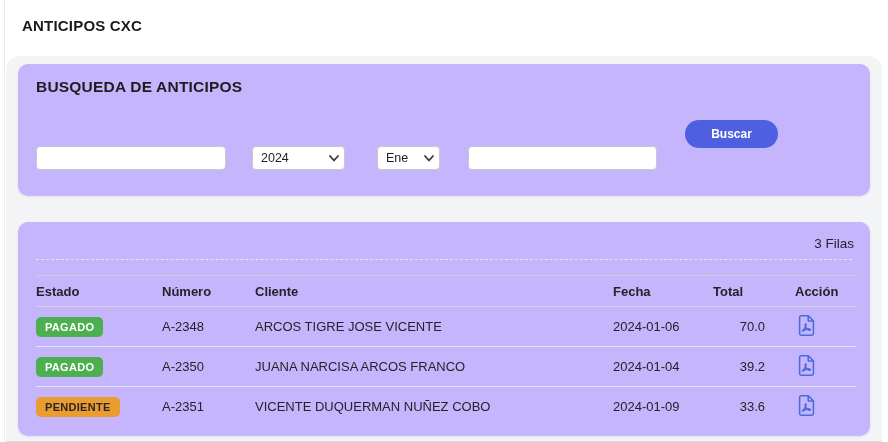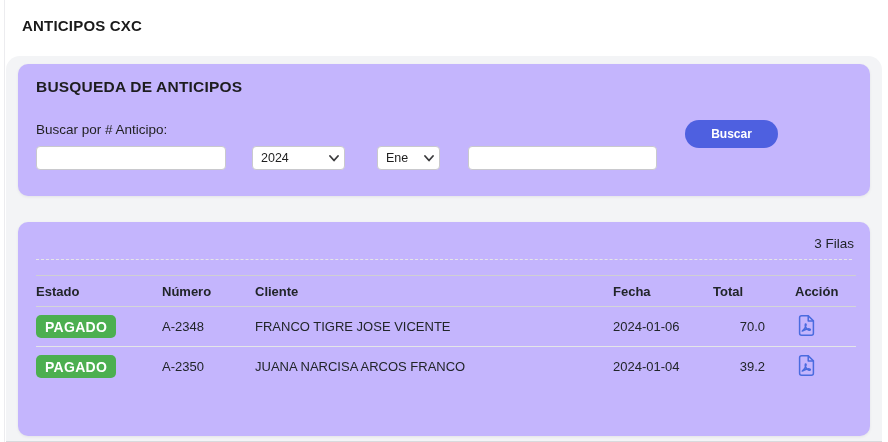"Buscar por # Anticipo:" label.field-label { html: <label>Buscar por # Anticipo:</label> -> none }
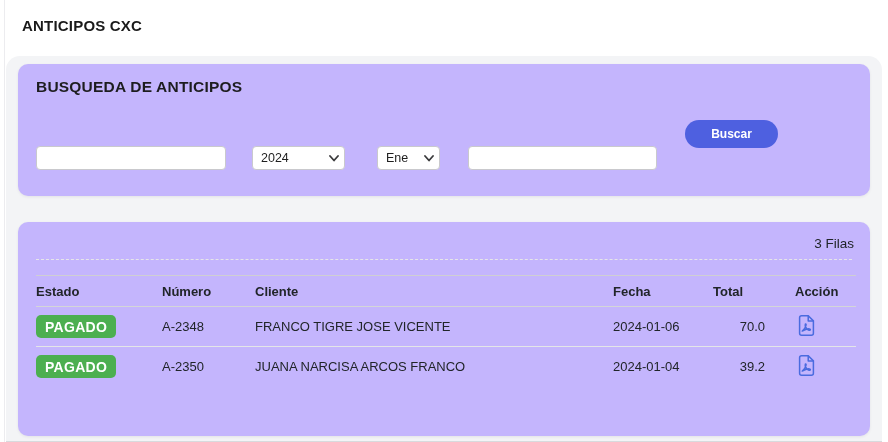"PAGADO" .status-badge { font-size: 14px -> 11px }
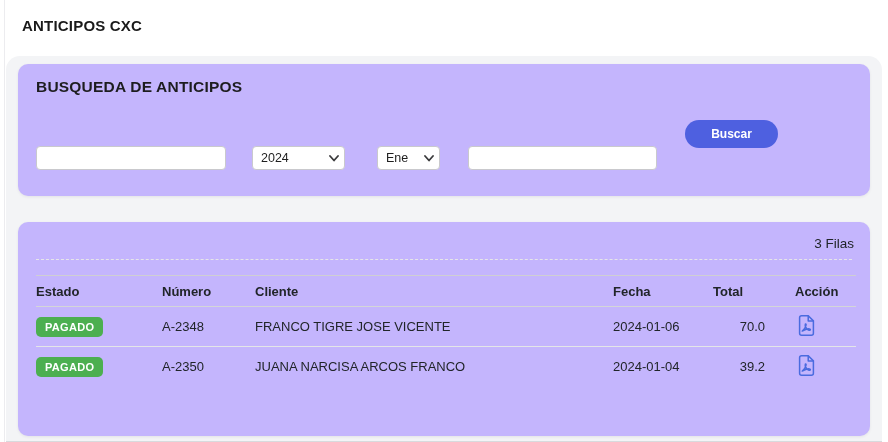"FRANCO TIGRE JOSE VICENTE" td { text: FRANCO -> ARCOS }
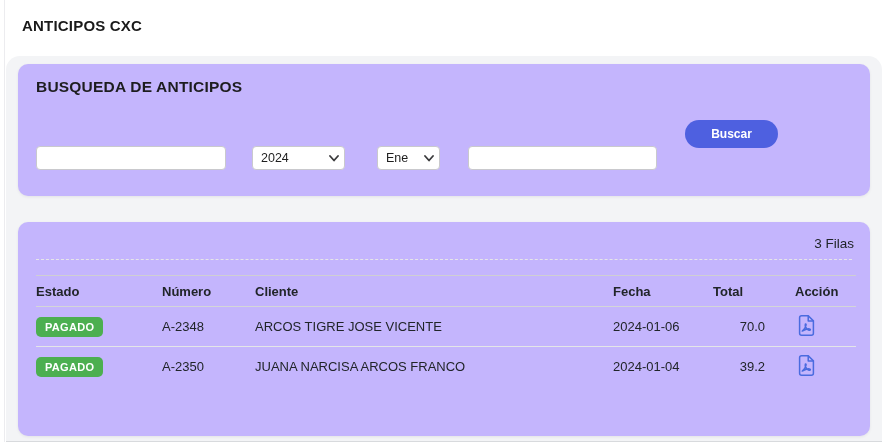"PENDIENTE" tr { html: none -> <tr> <td><span>PENDIENTE</span></td> <td>A-2351</td> <td>VICENTE DUQUERMAN NUÑEZ COBO</td> <td>2024-01-09</td> <td>33.6</td> <td> <a> <svg> <path></path> <path></path> <path></path> </svg> </a> </td> </tr> }
